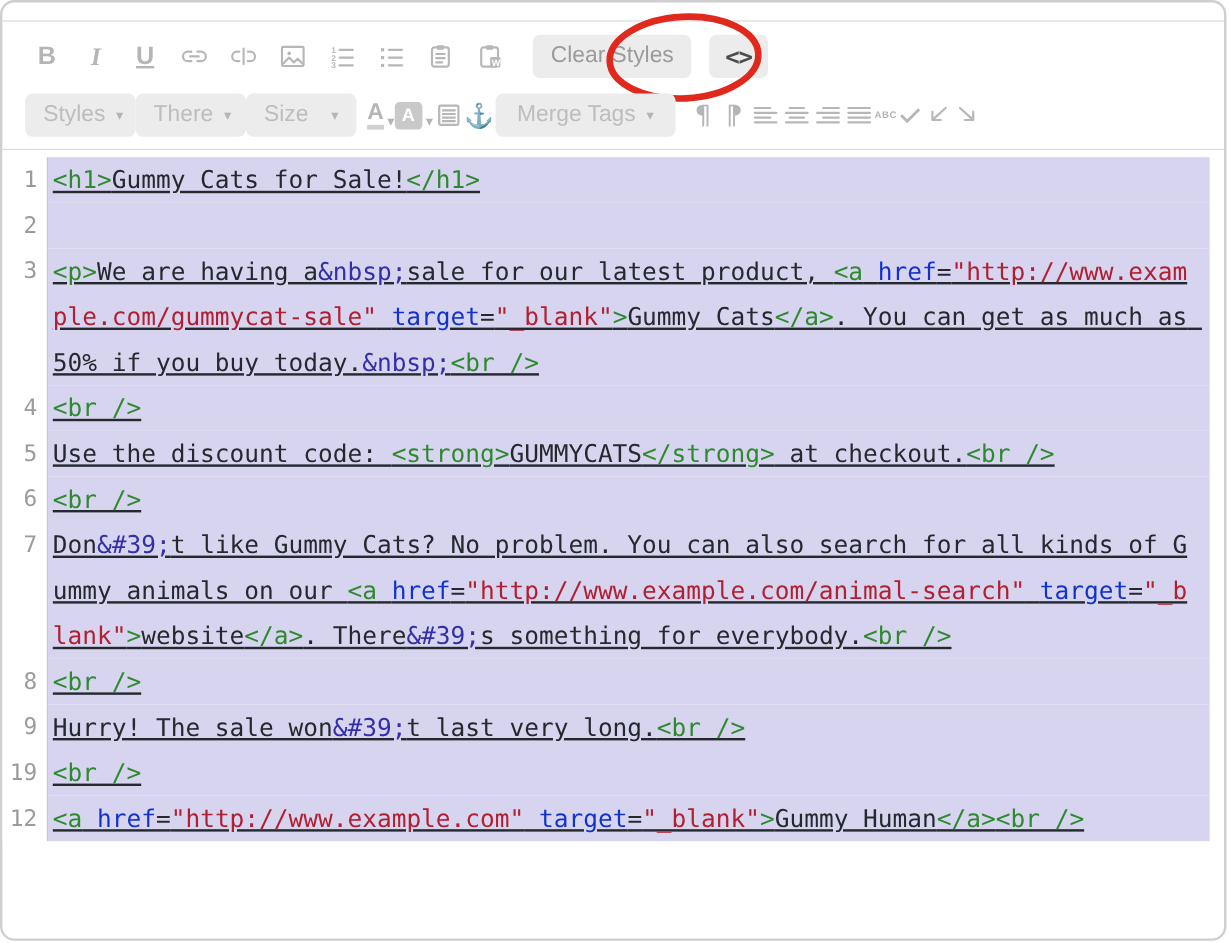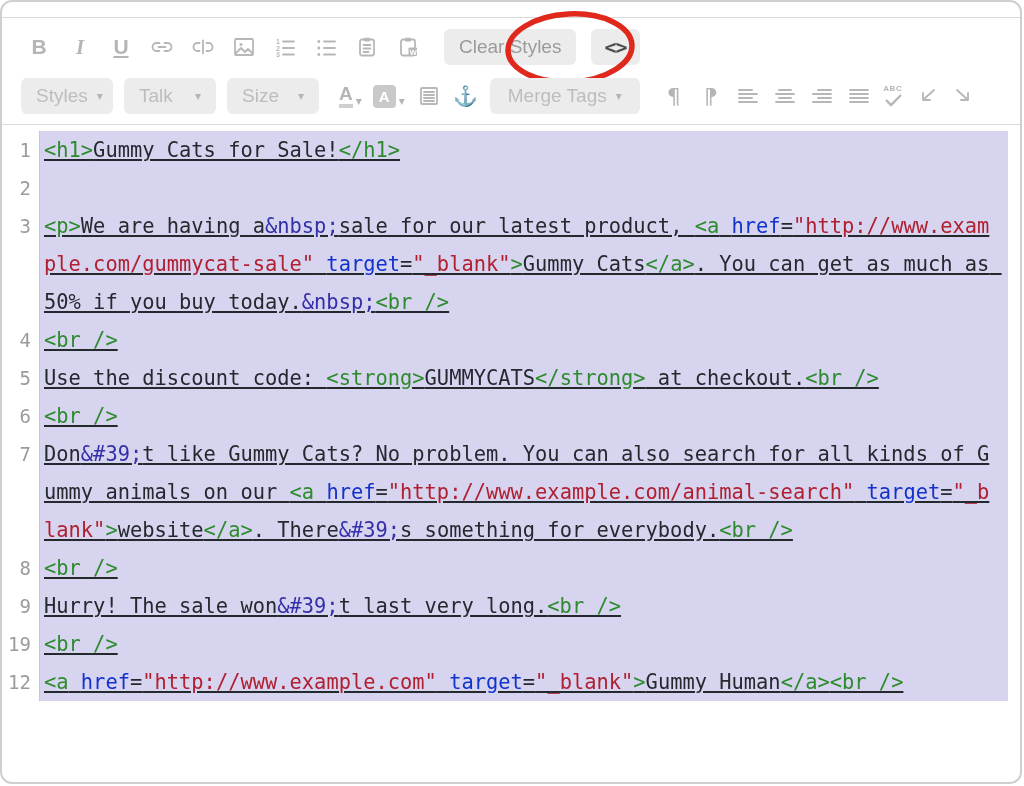"Styles" #row2 { gap: 11px -> none }
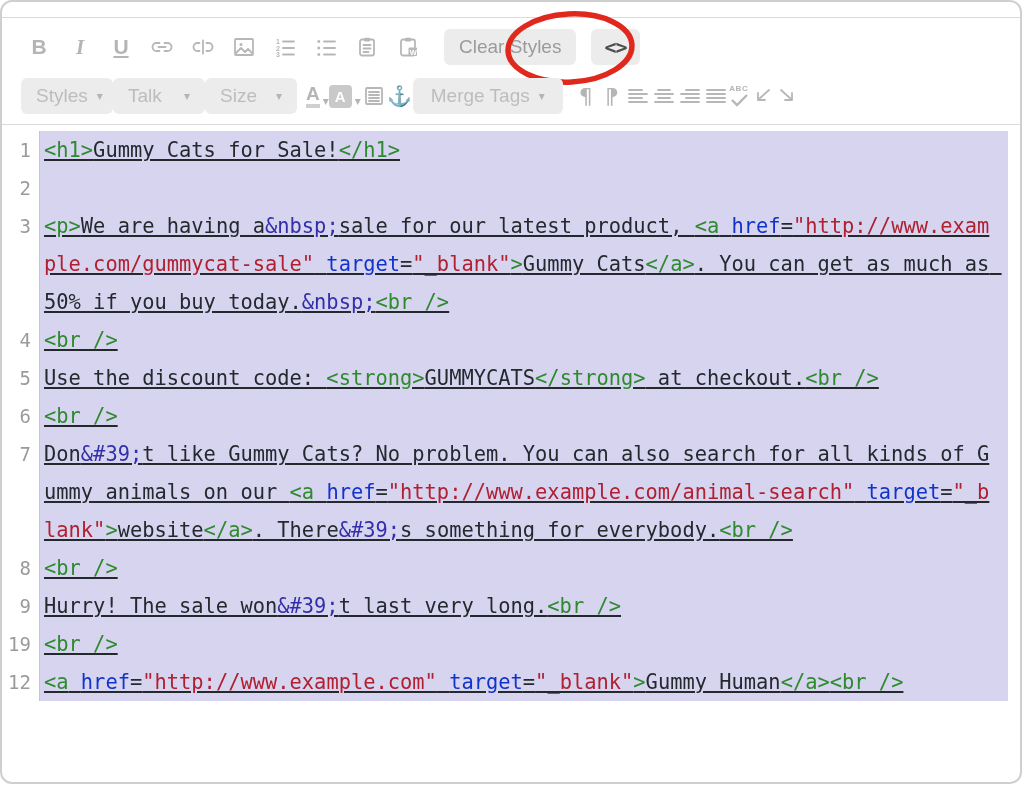"Talk" span { text: Talk -> There }
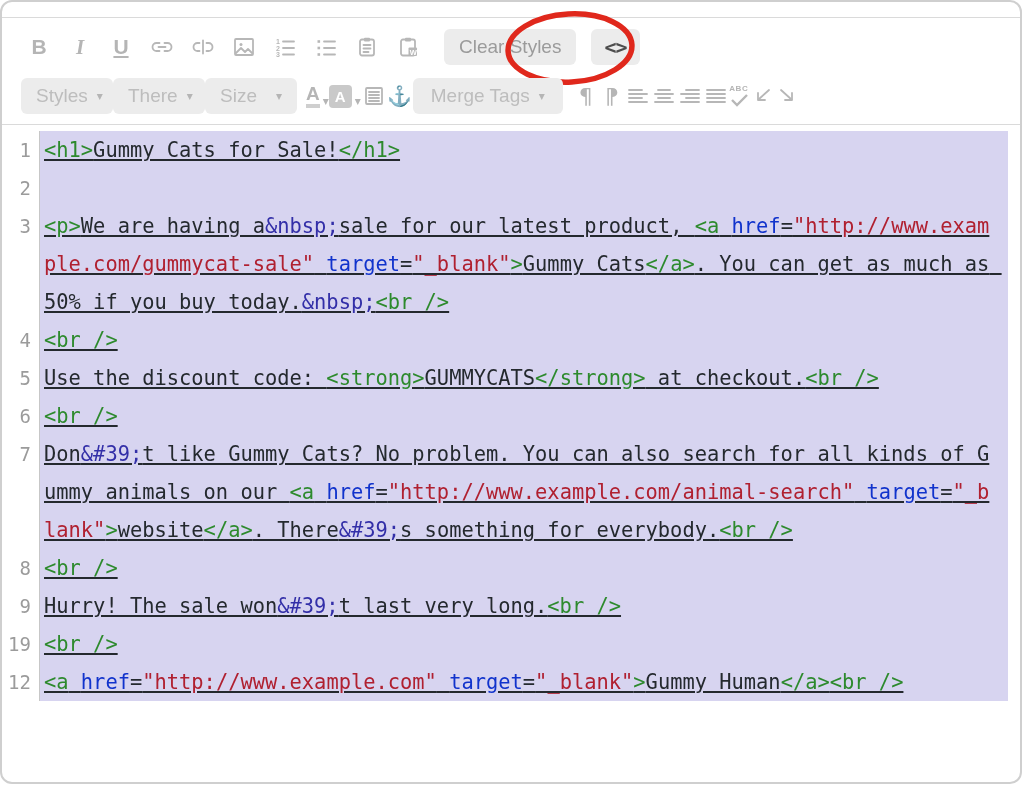"ABC" .abc { flex-direction: column -> row }
